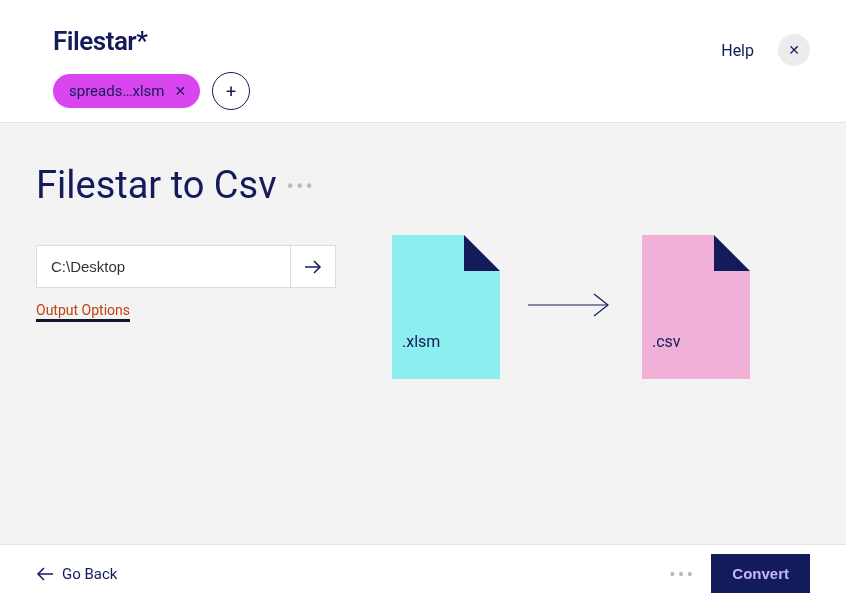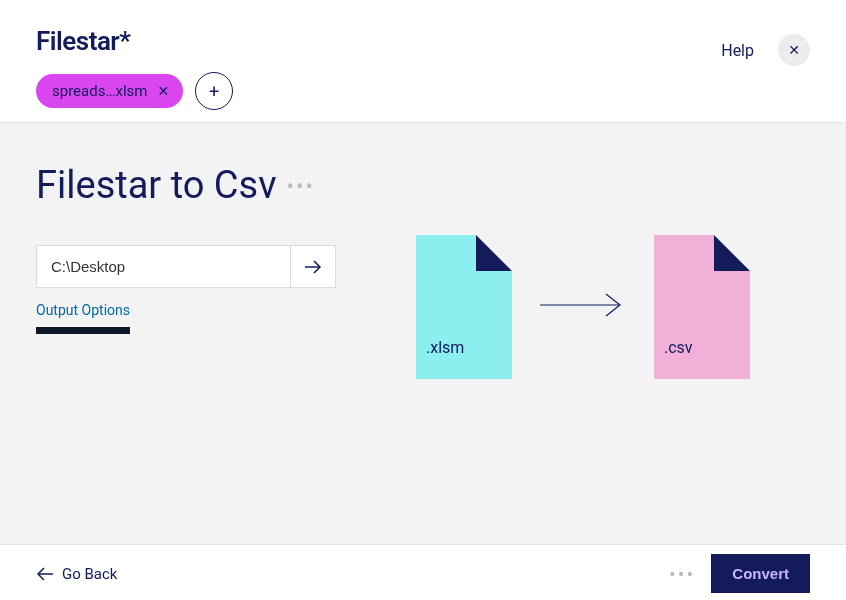"Filestar*" .header { padding: 26px 36px 0 36px -> 26px 36px 0 53px }
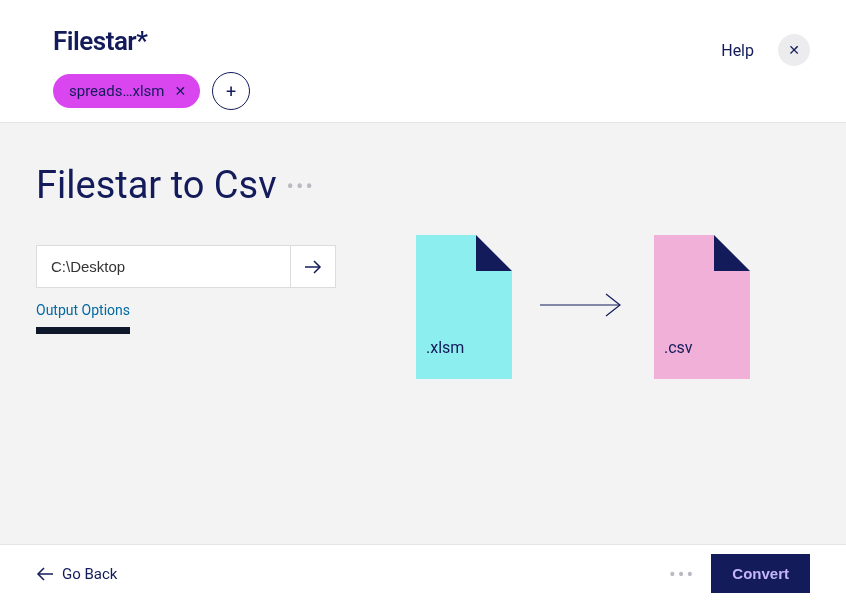"Output Options" .options-link { border-bottom: 7px solid #0f172a -> 3px solid #0f172a; color: #0369a1 -> #c2410c; padding-bottom: 9px -> 1px }
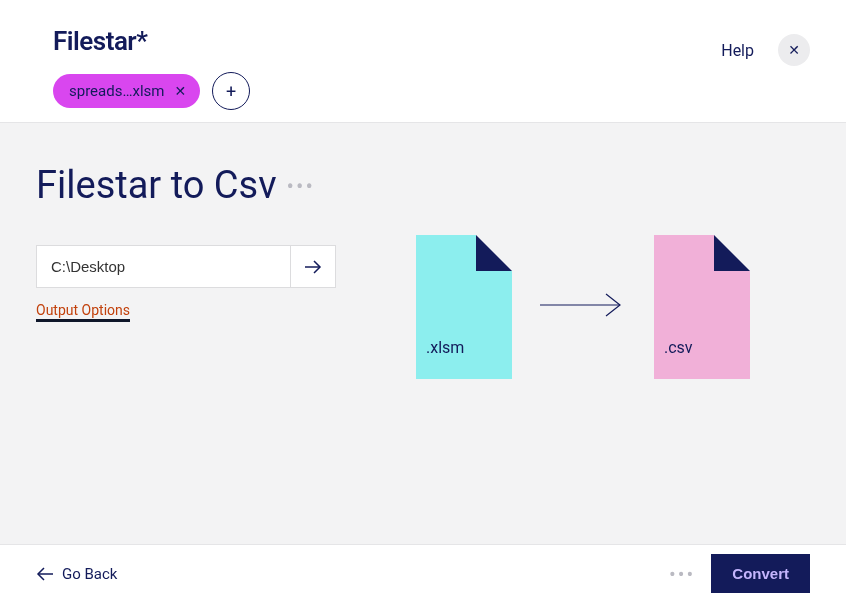".xlsm" .file-icon { padding: 0 10px 22px 10px -> 0 10px 28px 10px; width: 96px -> 108px }
